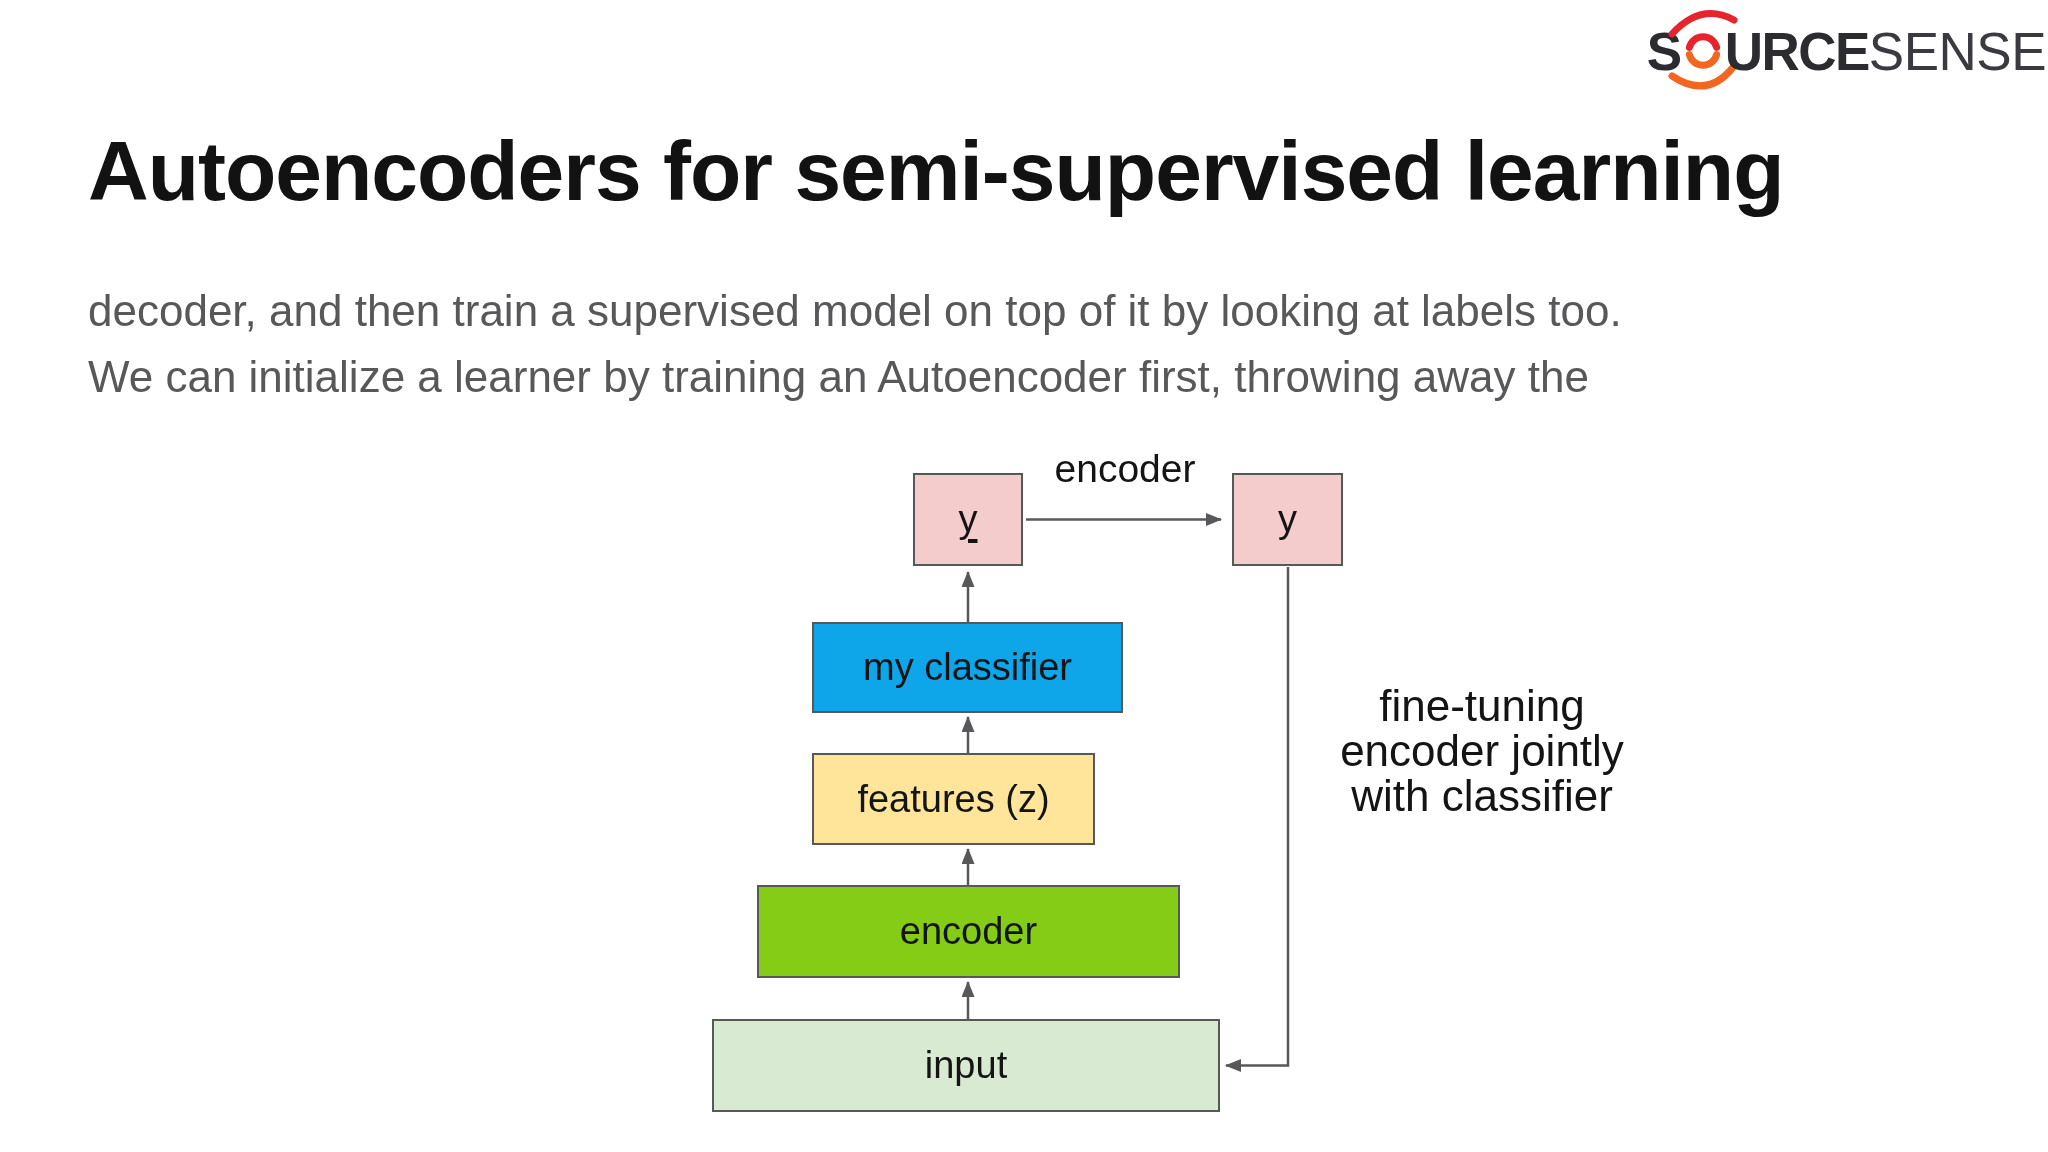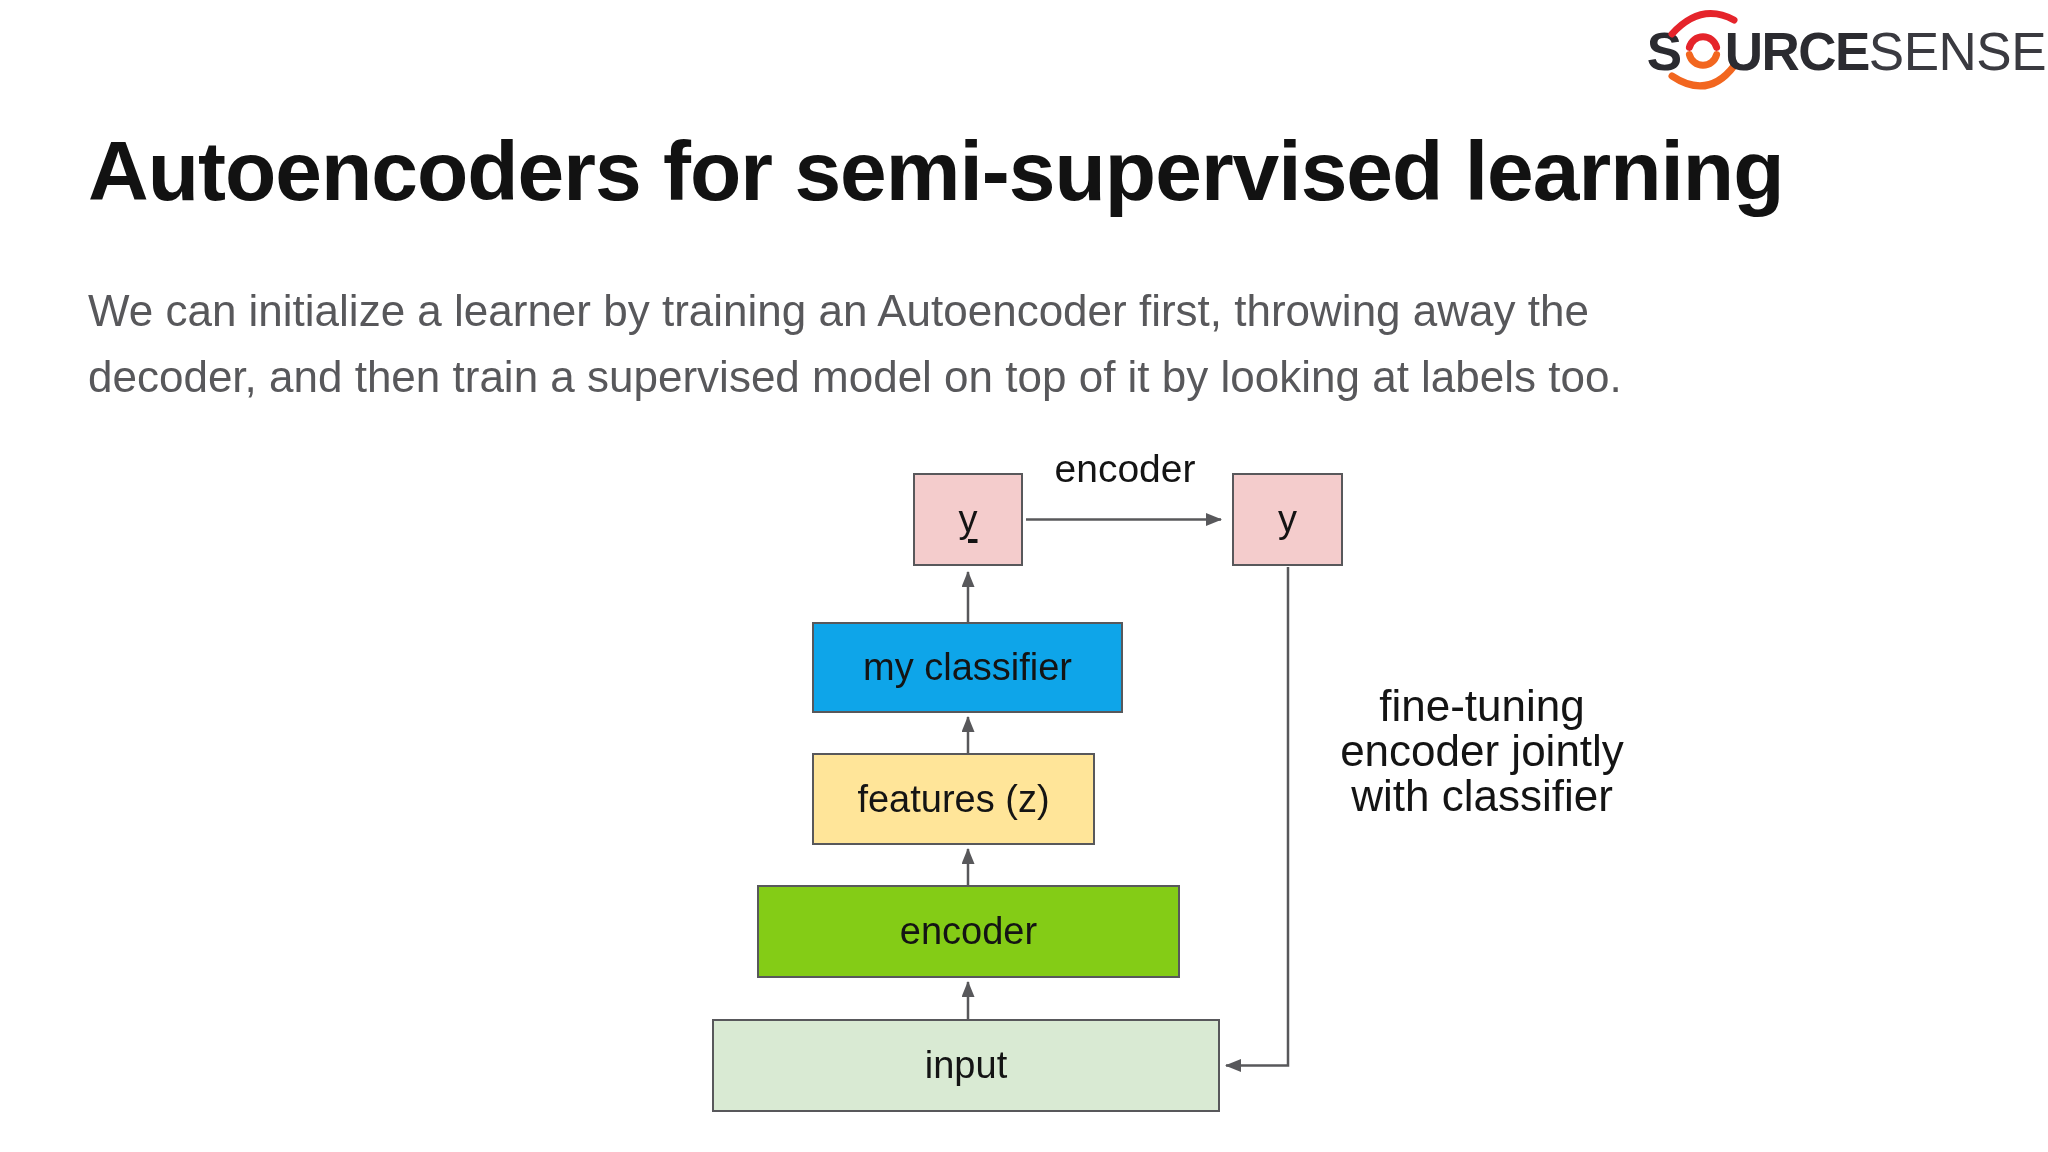"We can initialize a learner" span { order: before "decoder, and then train a" -> after "decoder, and then train a" }
